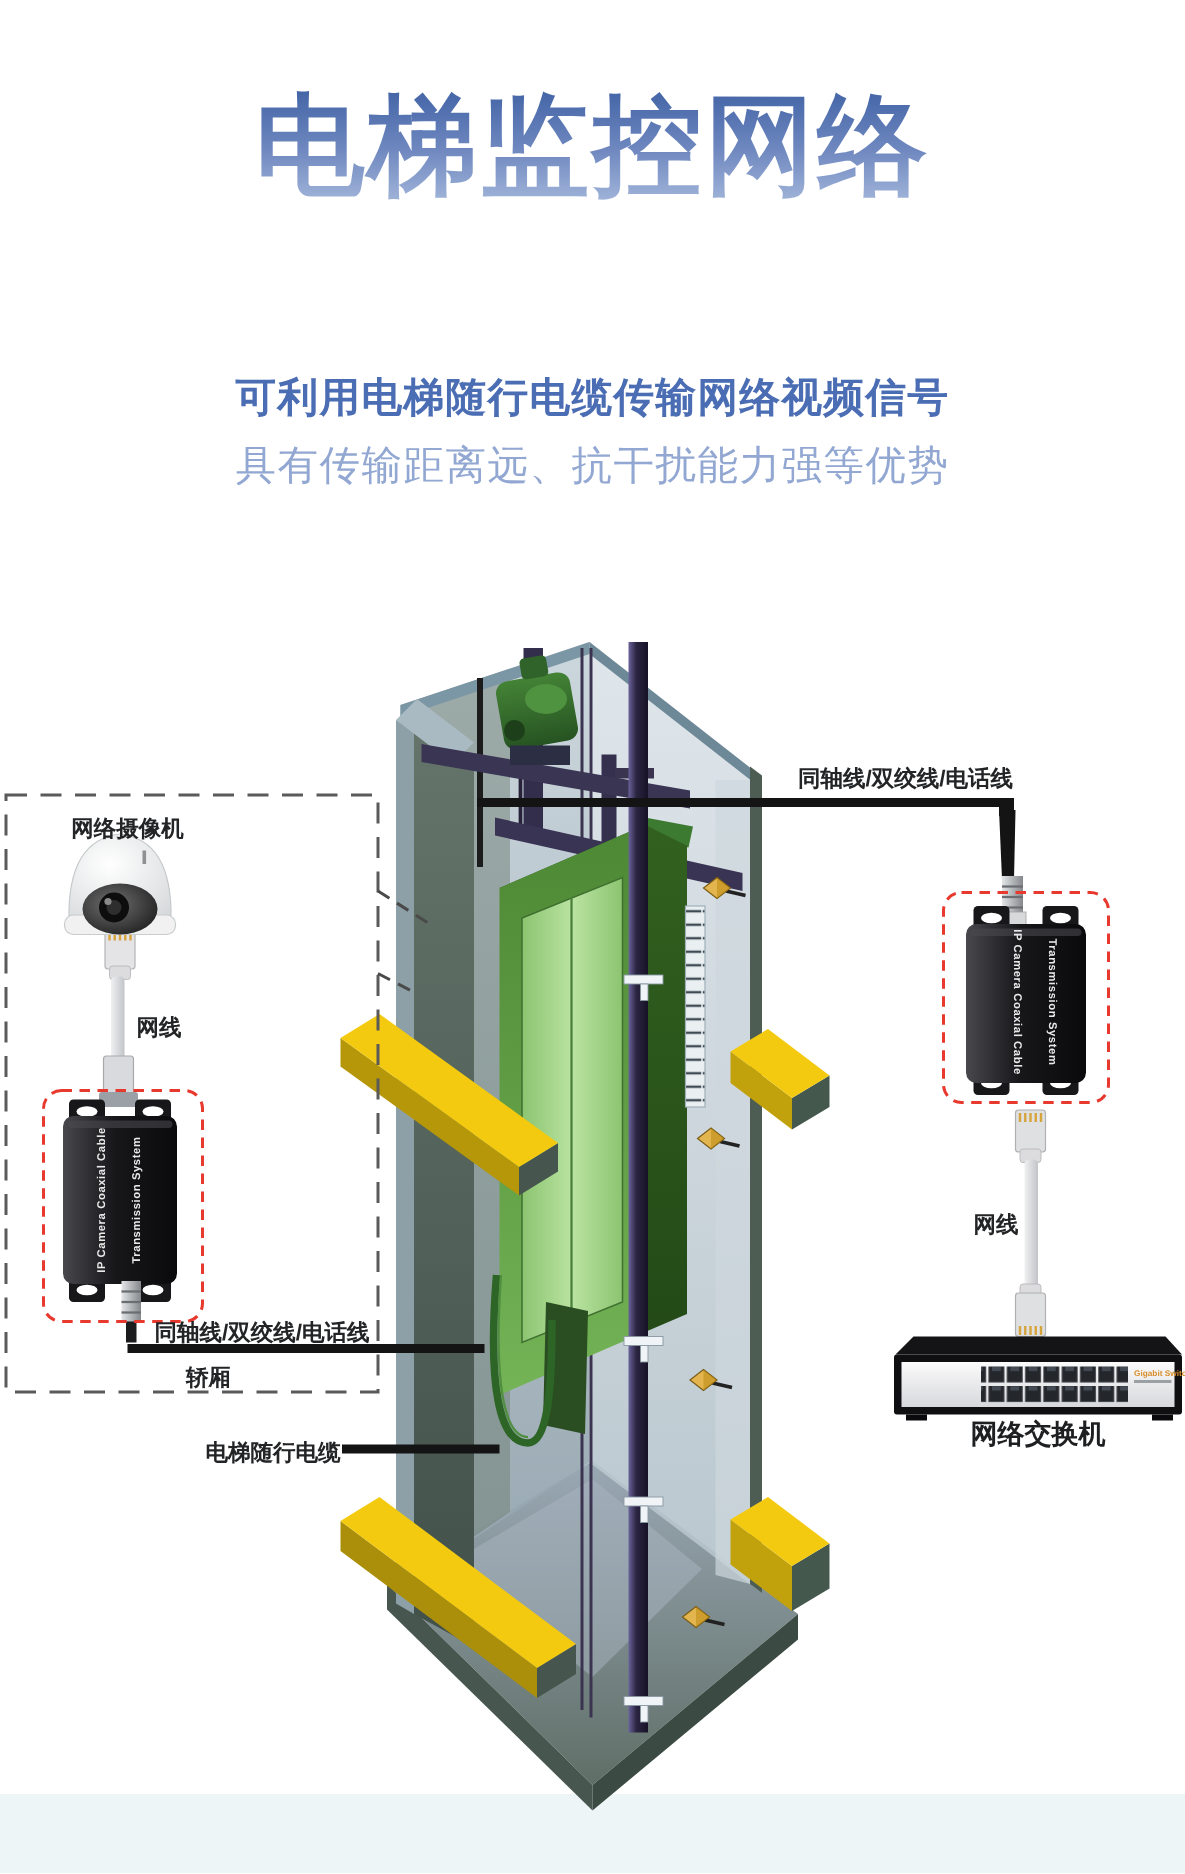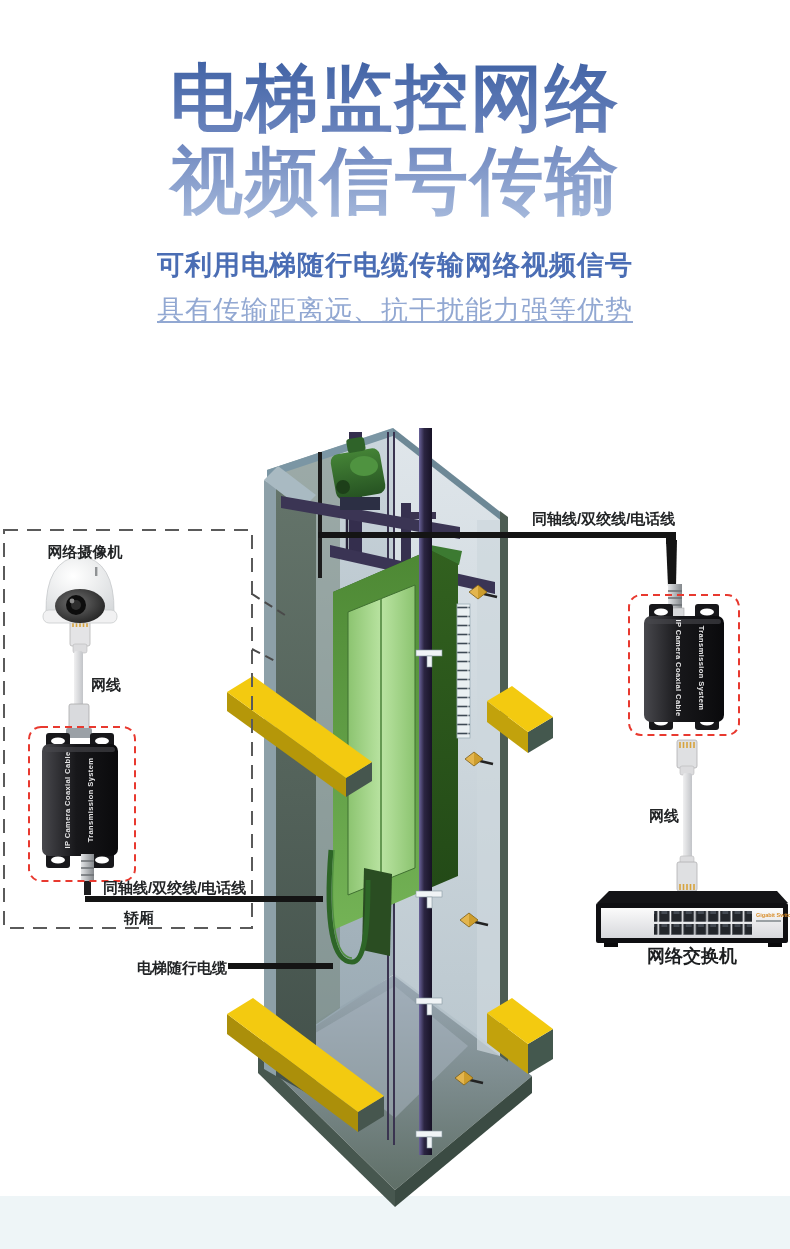"视频信号传输" div { html: <div>视频信号传输</div> -> none }
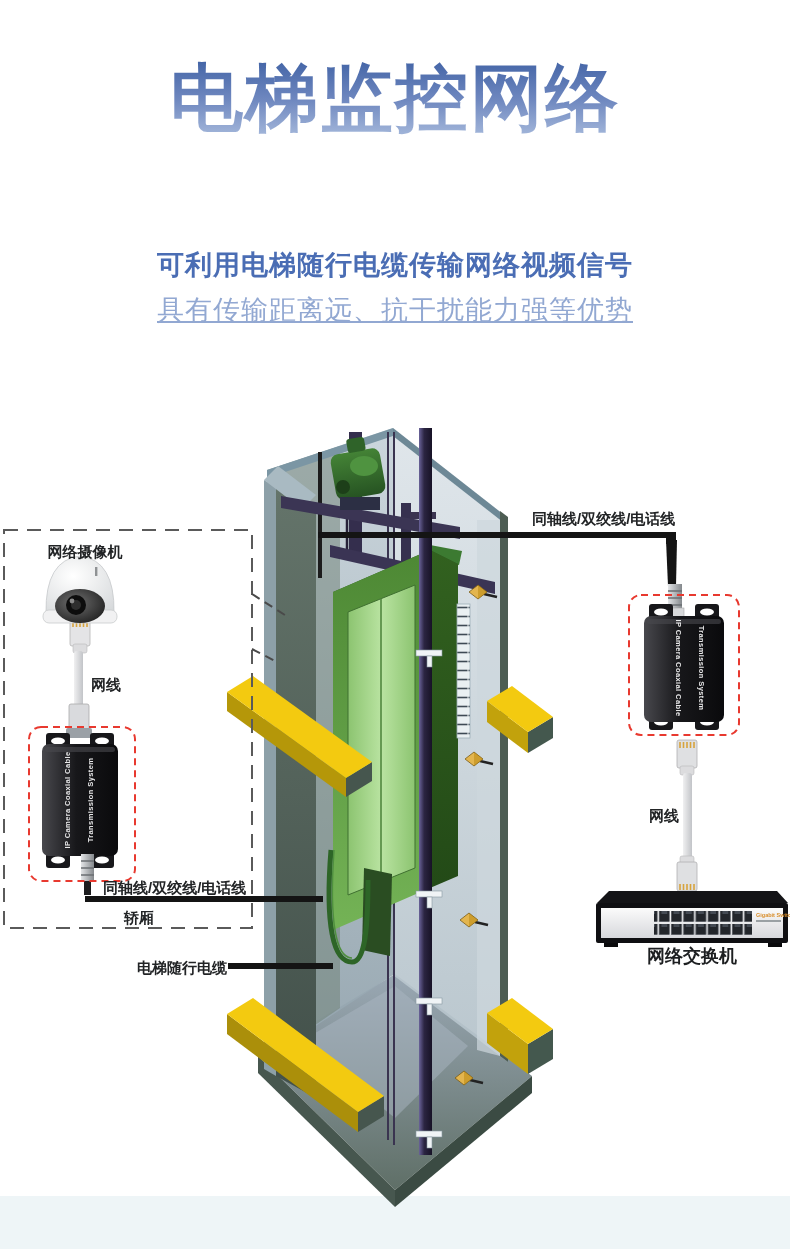"具有传输距离远、抗干扰能力强等优势" .hdr-sub2 { text-decoration: underline -> none }
